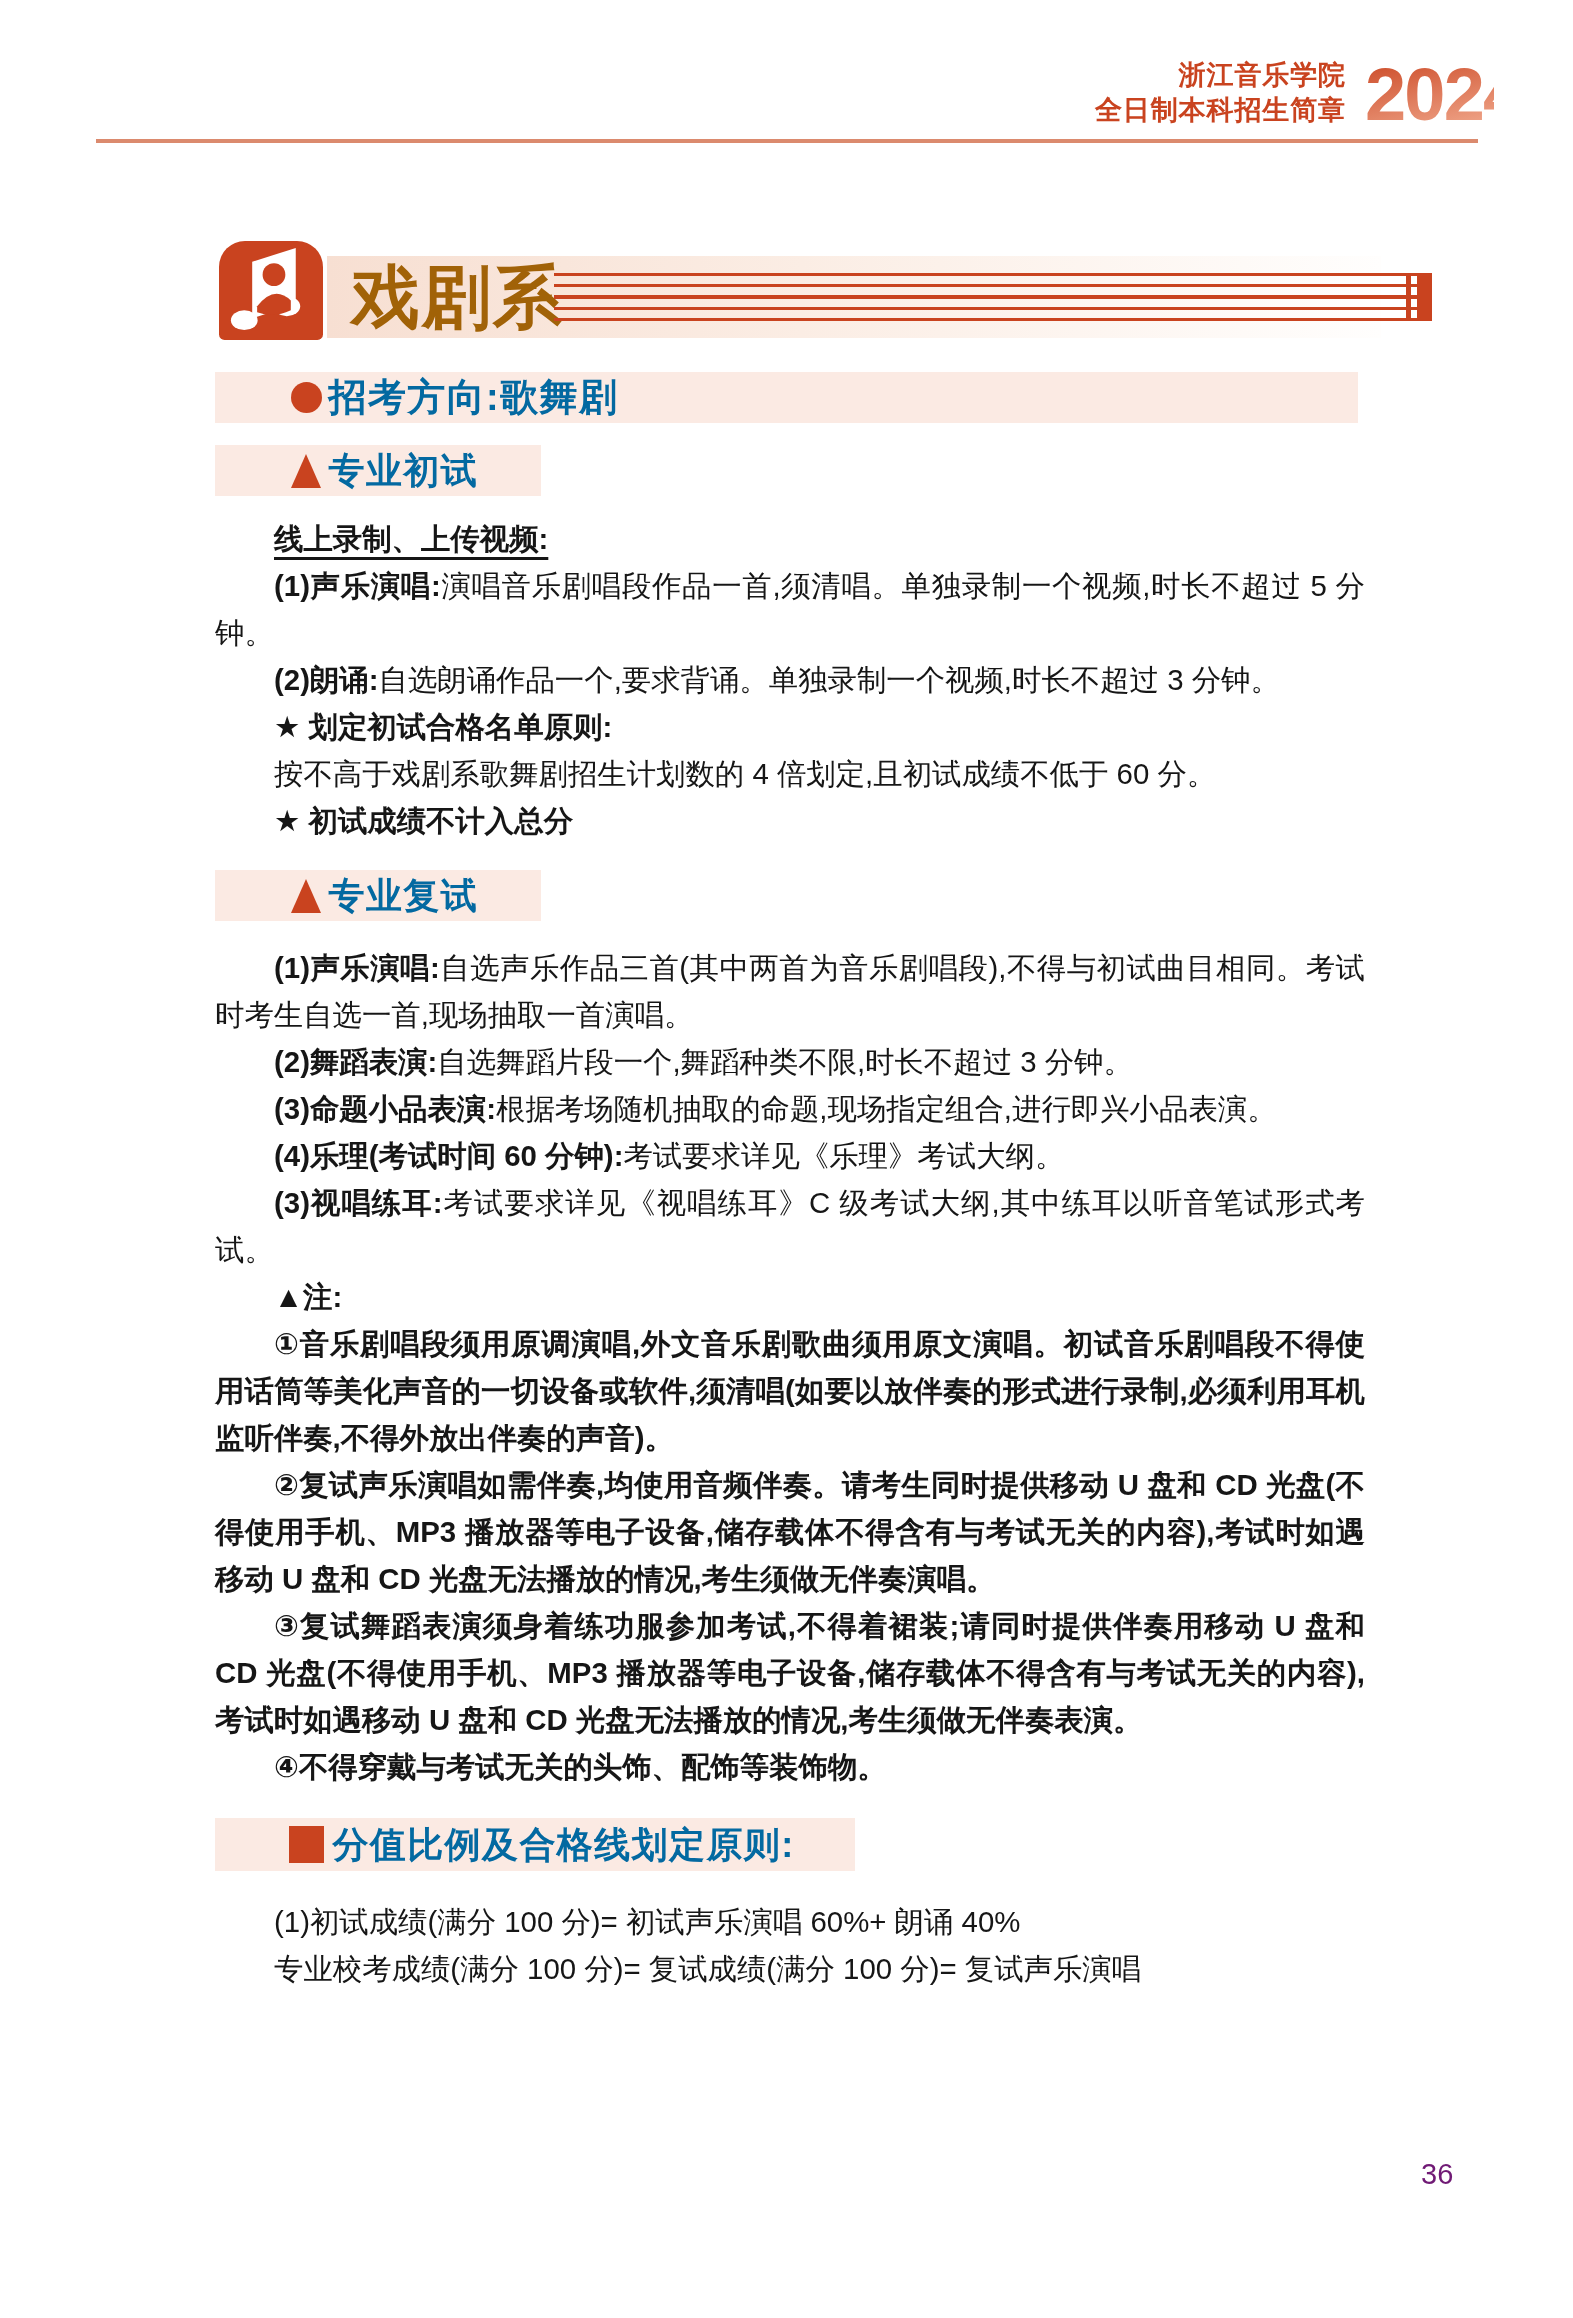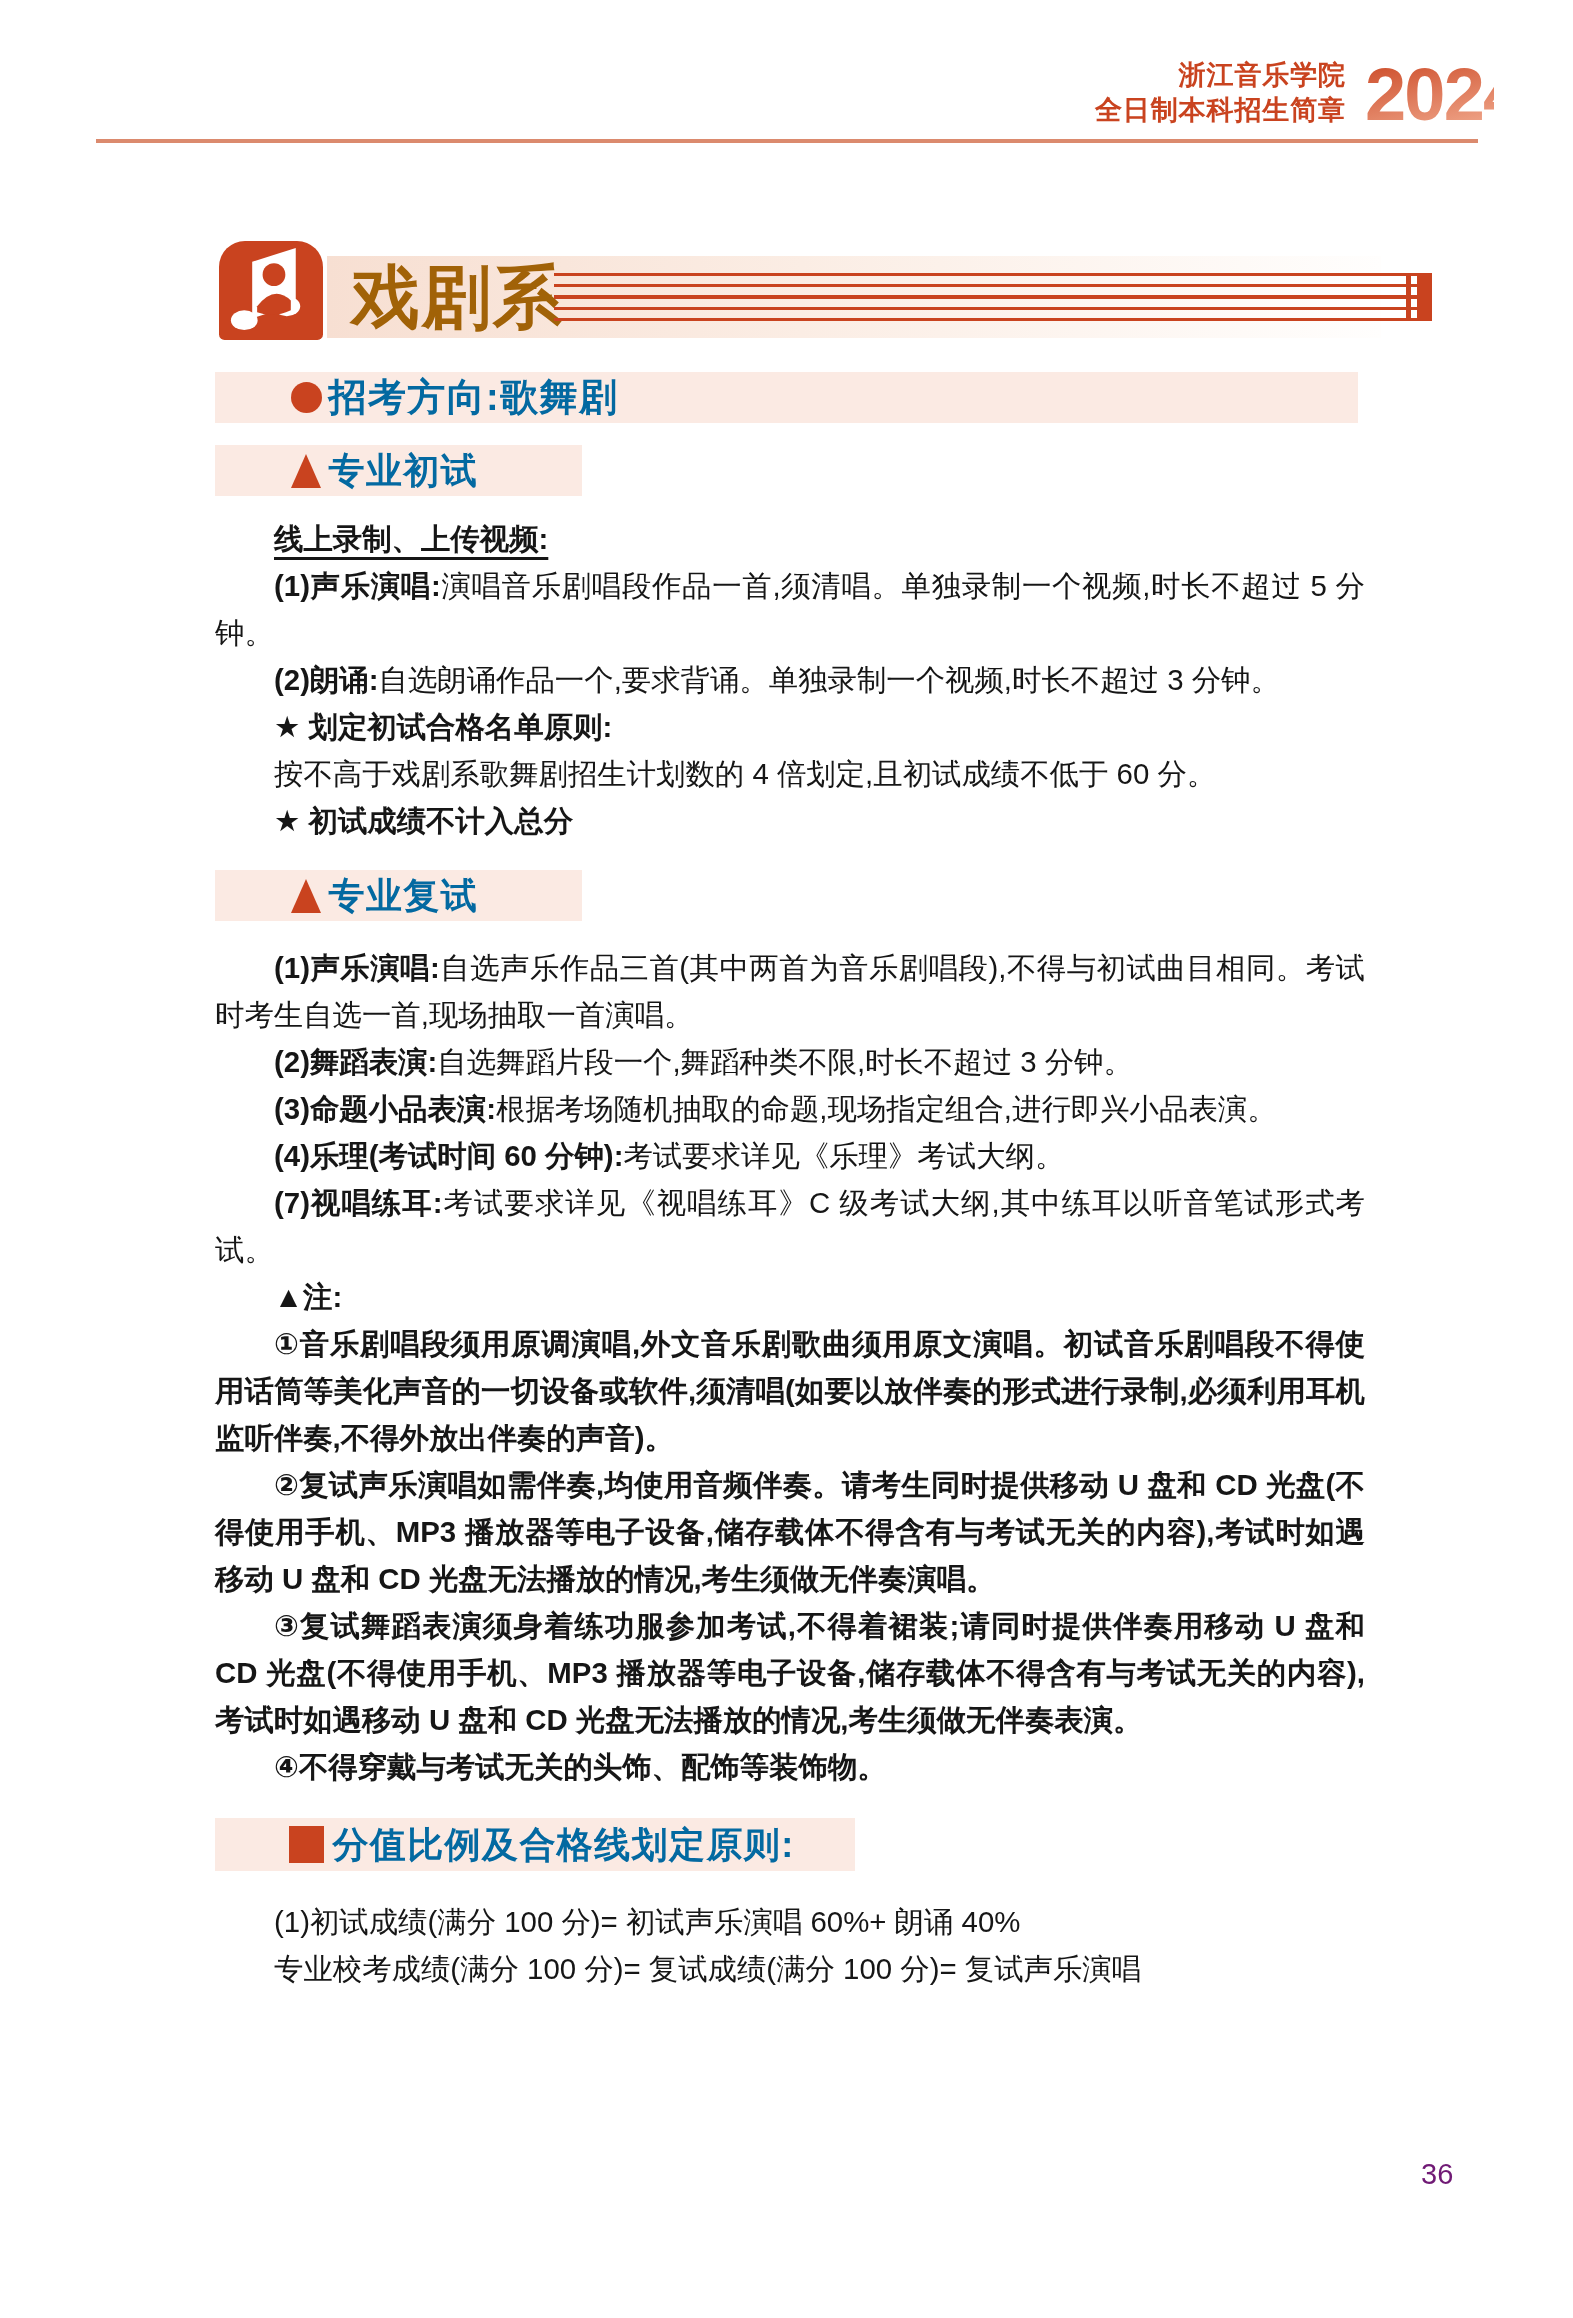"专业初试" .band-sub { width: 367px -> 326px }
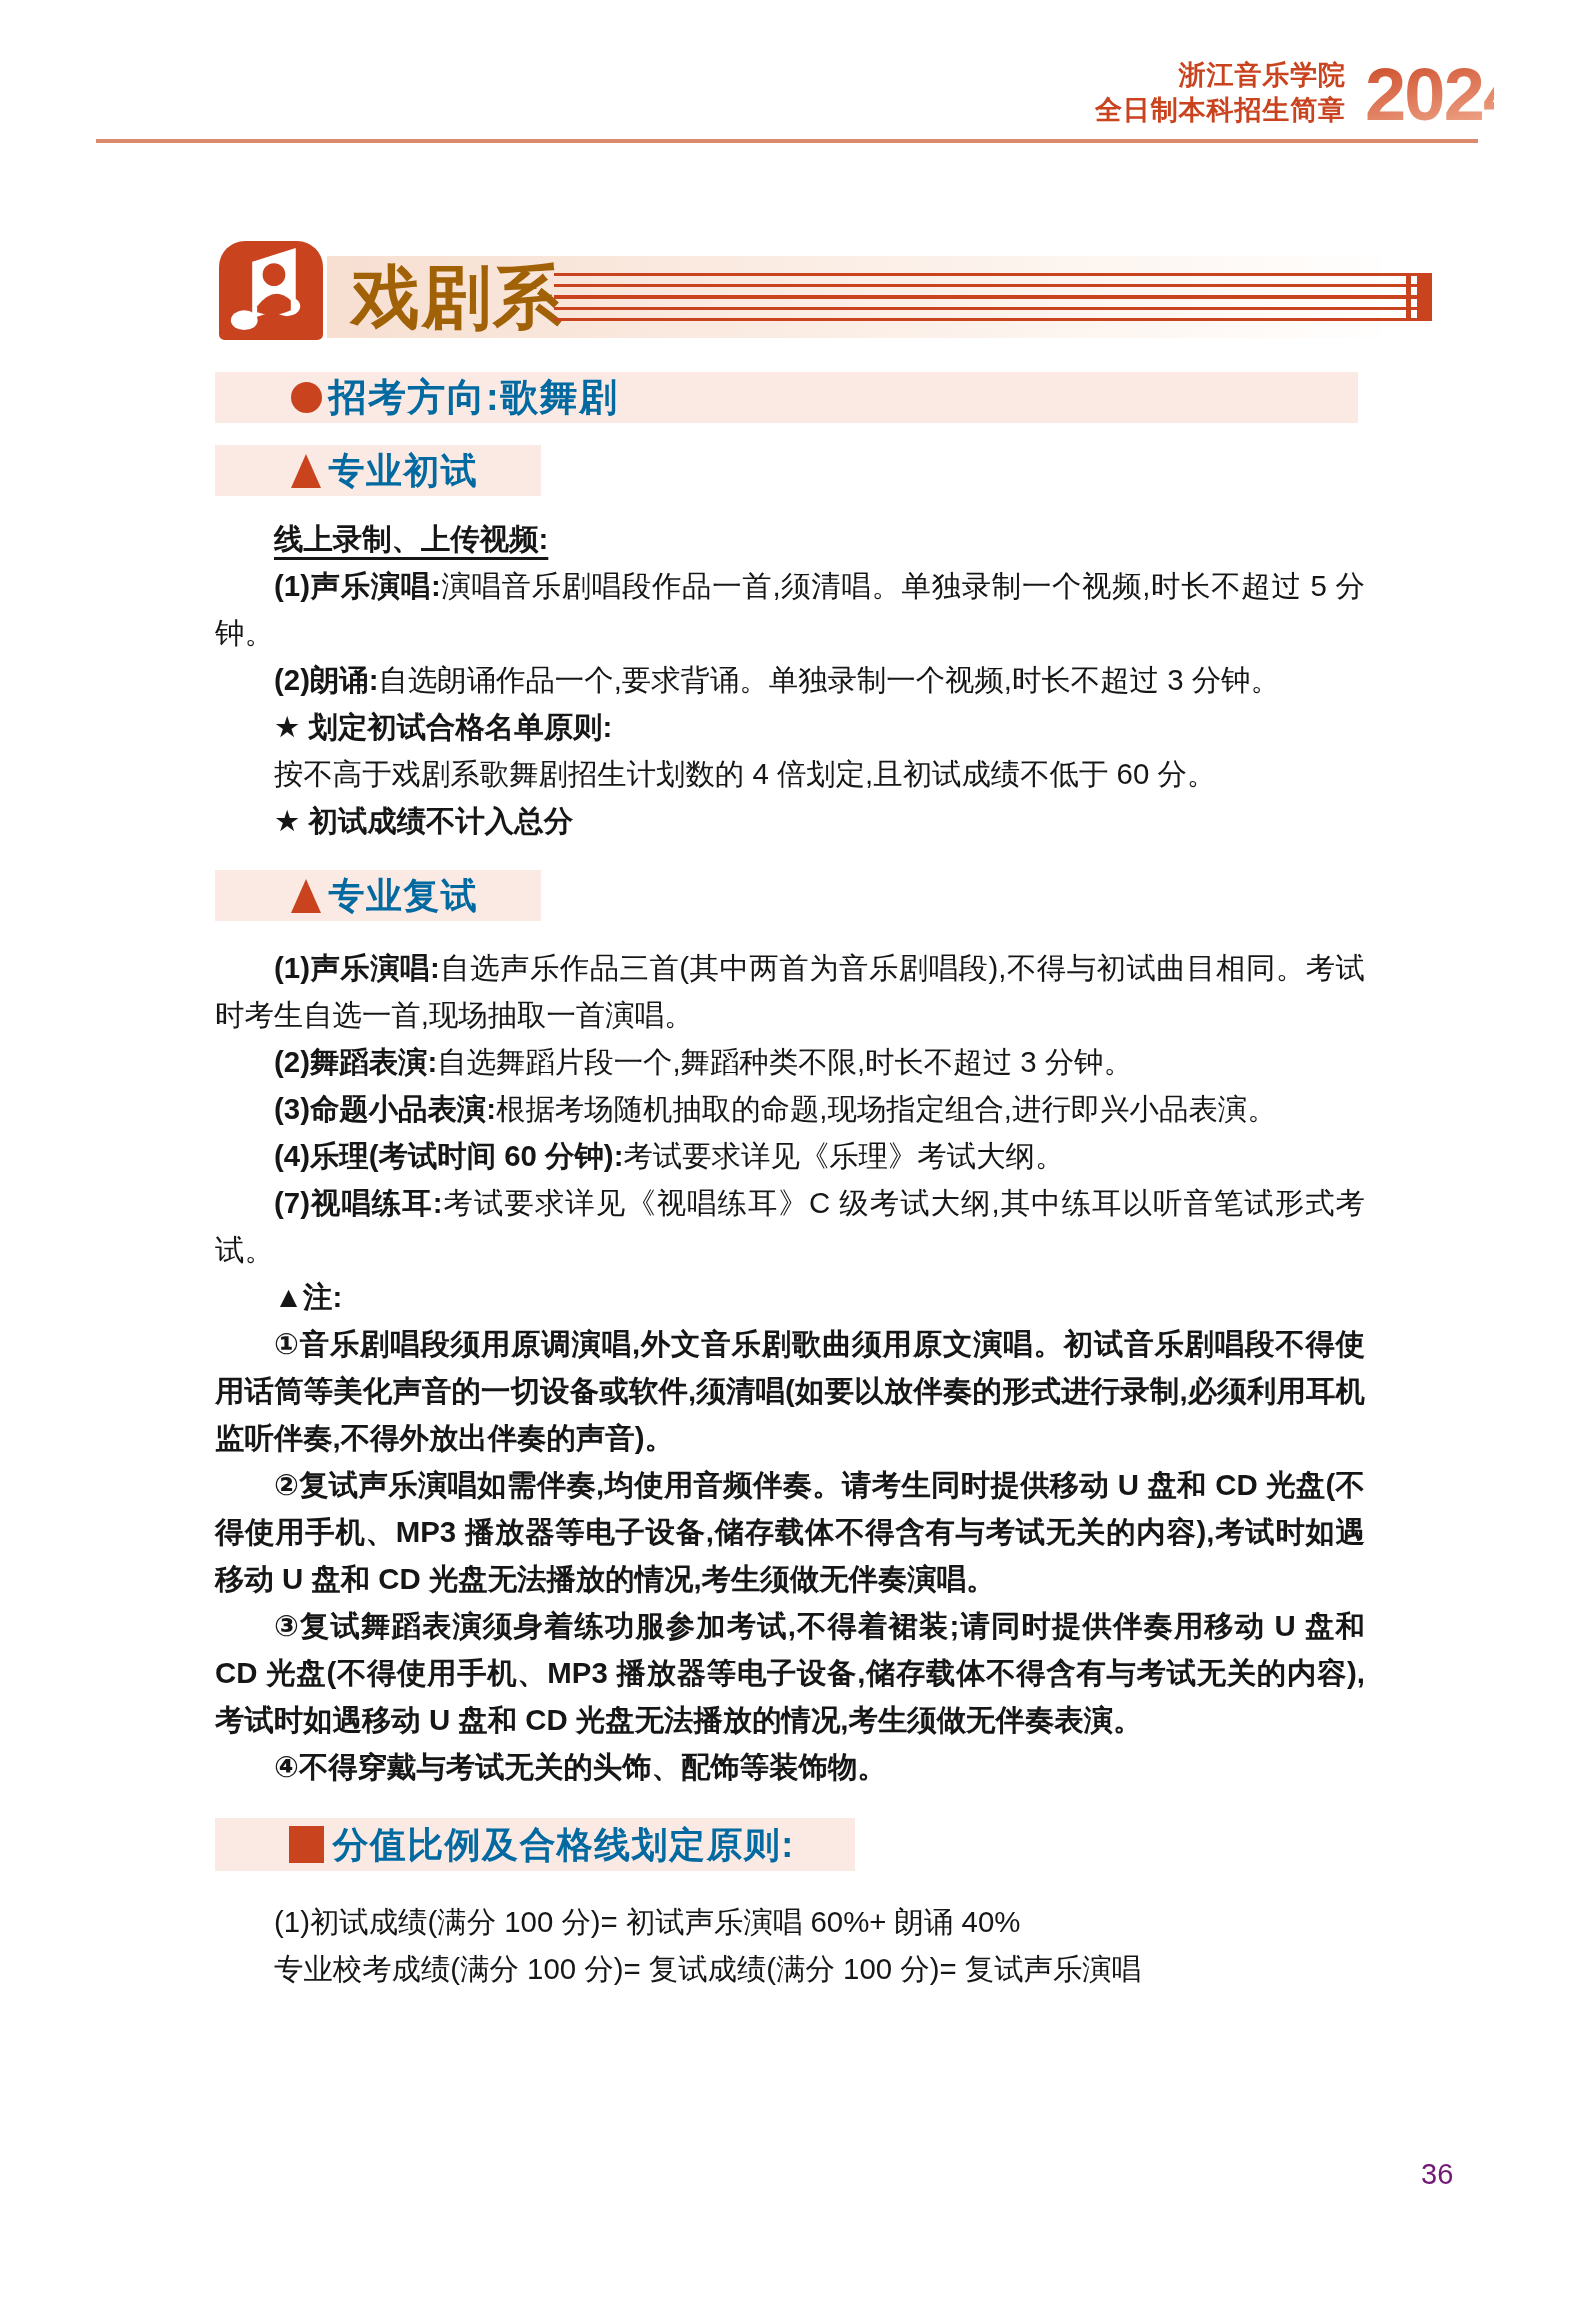"(7)视唱练耳:" span.lbl { text: 7 -> 3 }
